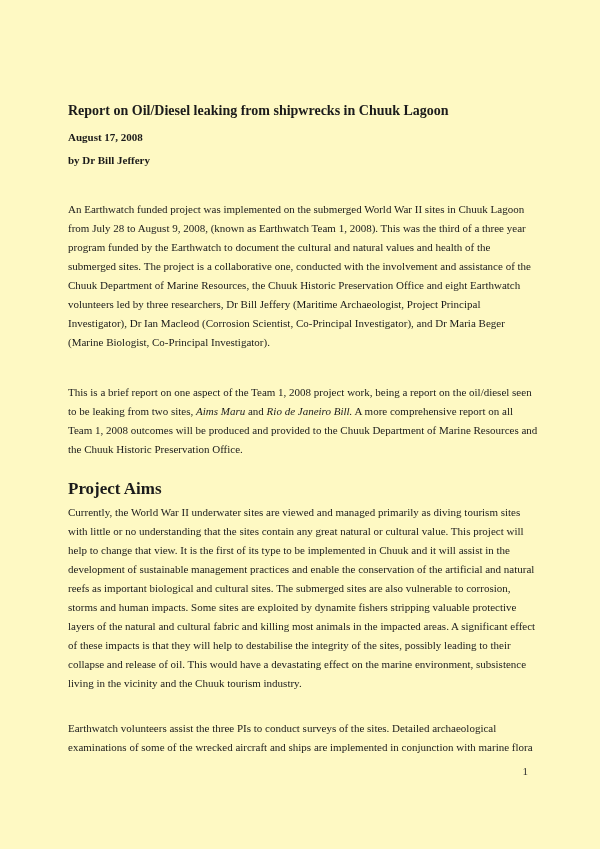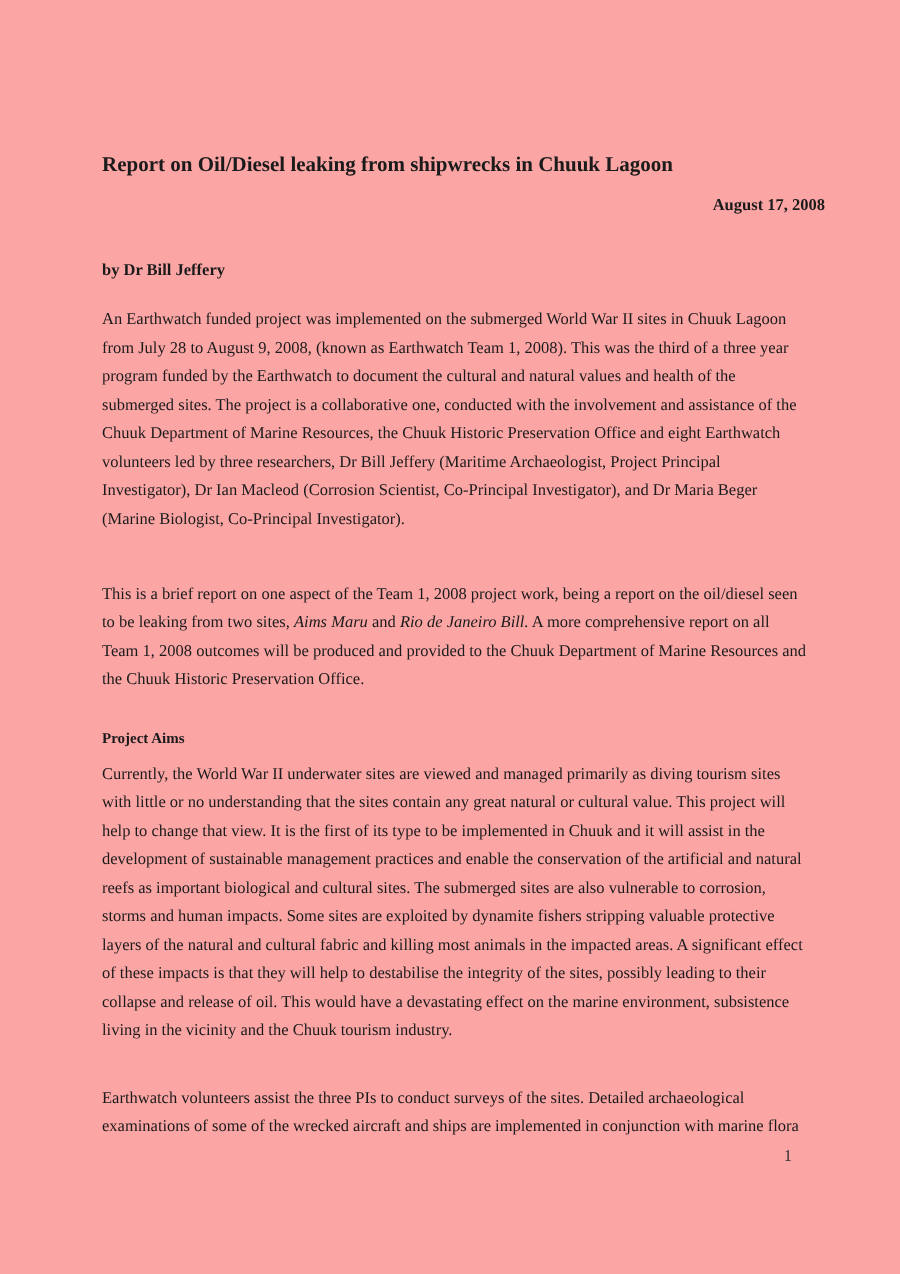"Report on Oil/Diesel leaking from" .page { background: #fca5a5 -> #fef9c3 }
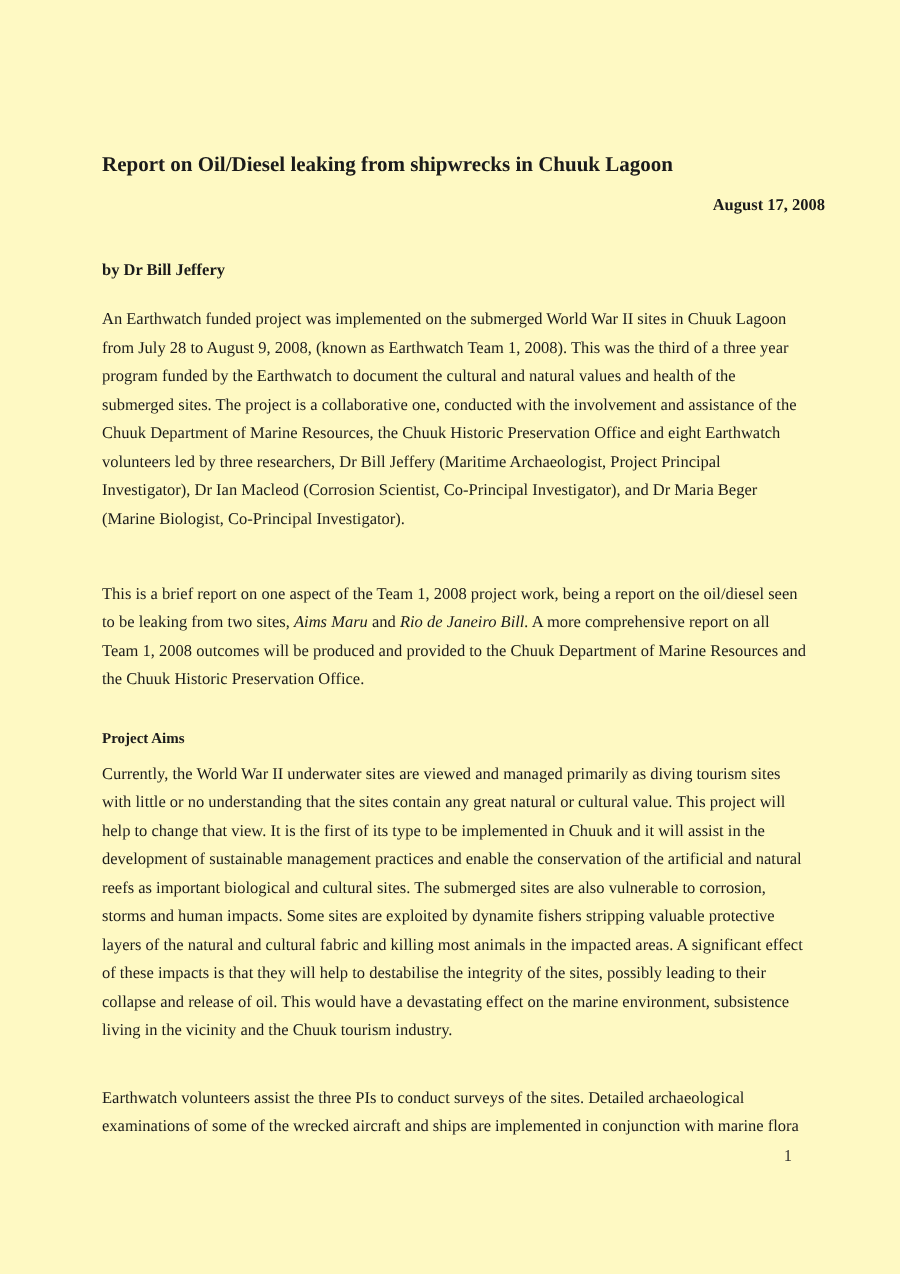"August 17, 2008" .date-line { text-align: right -> none }
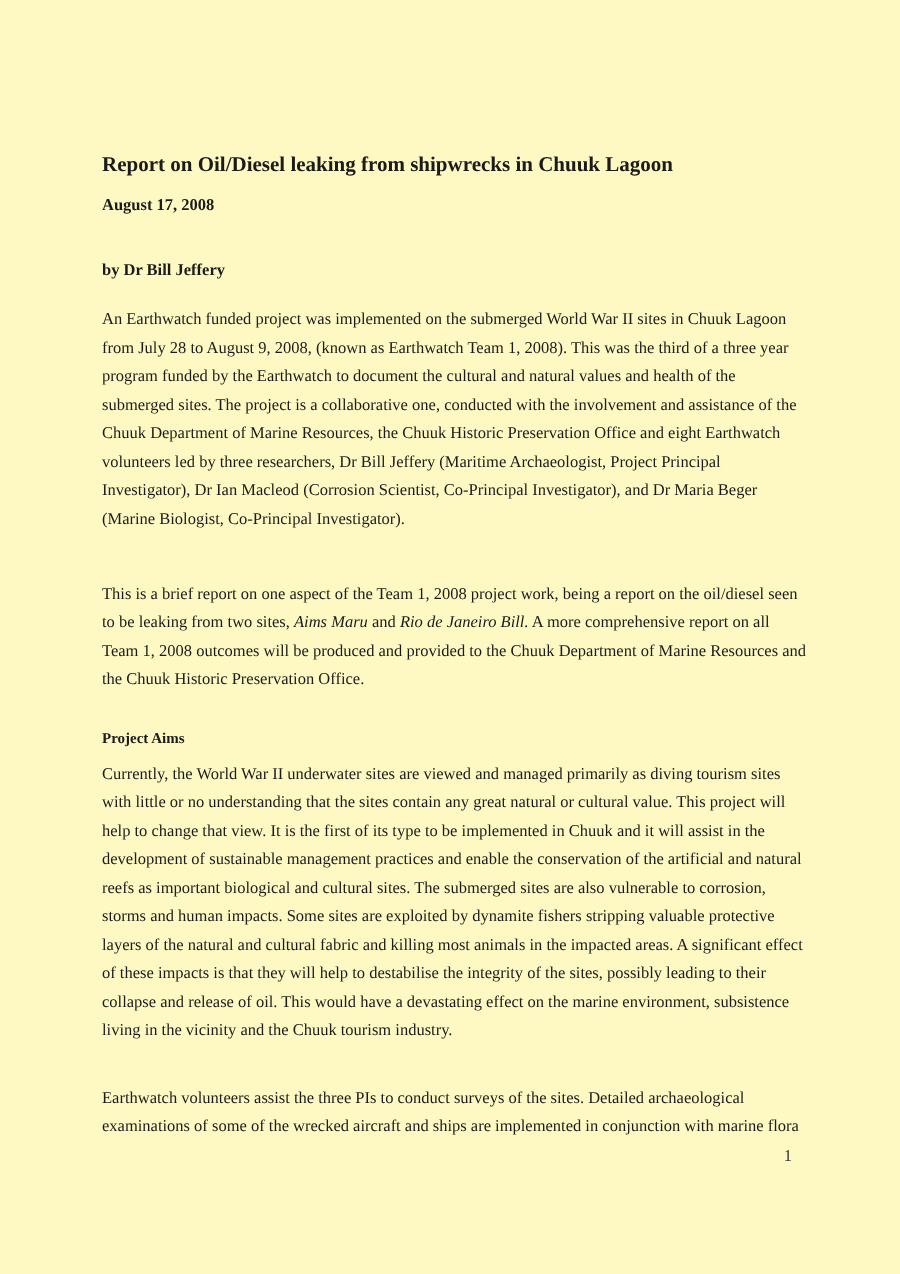"by Dr Bill Jeffery" .byline-line { margin-top: 24px -> 4px }
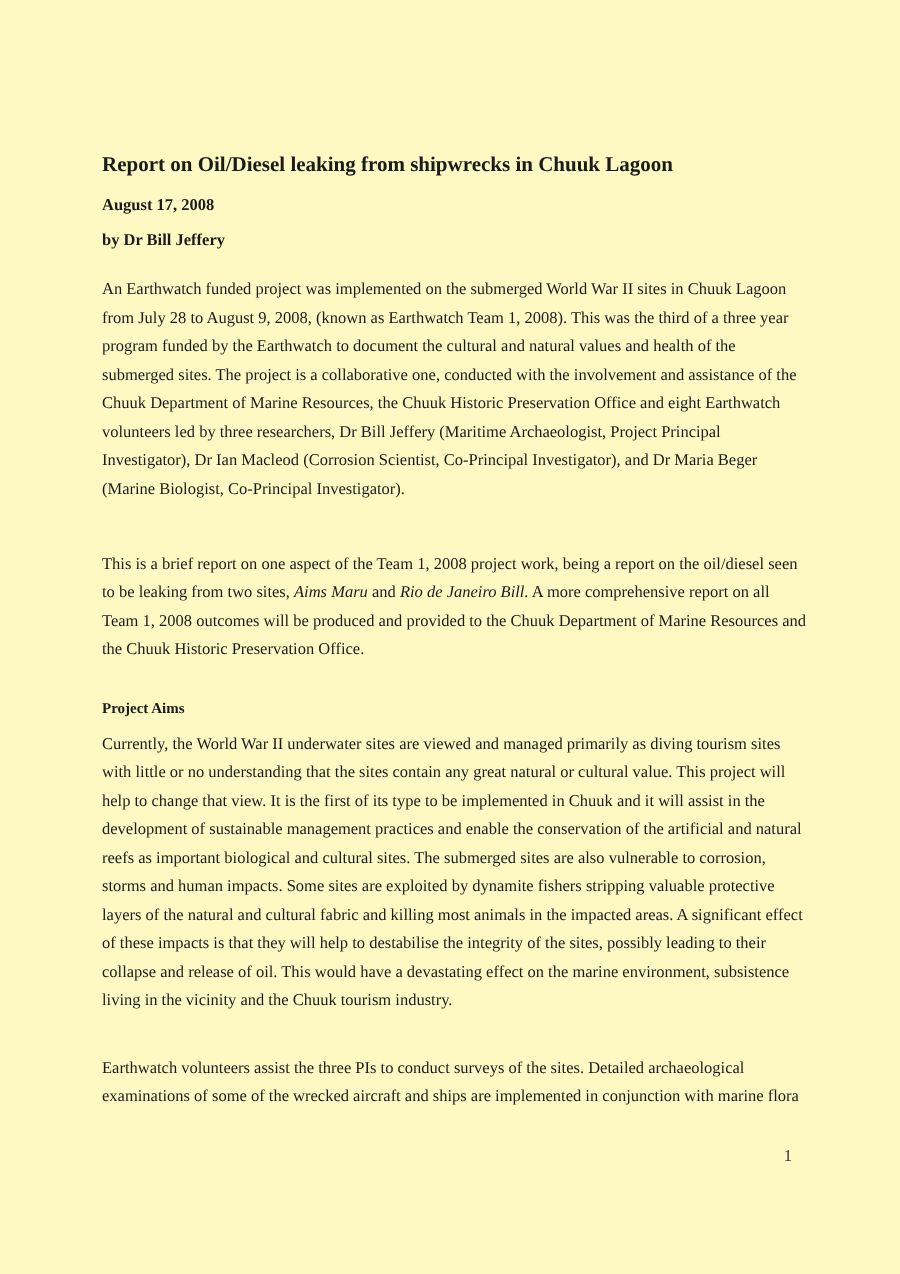"An Earthwatch funded project was" .para-intro { margin-top: 14px -> 30px }
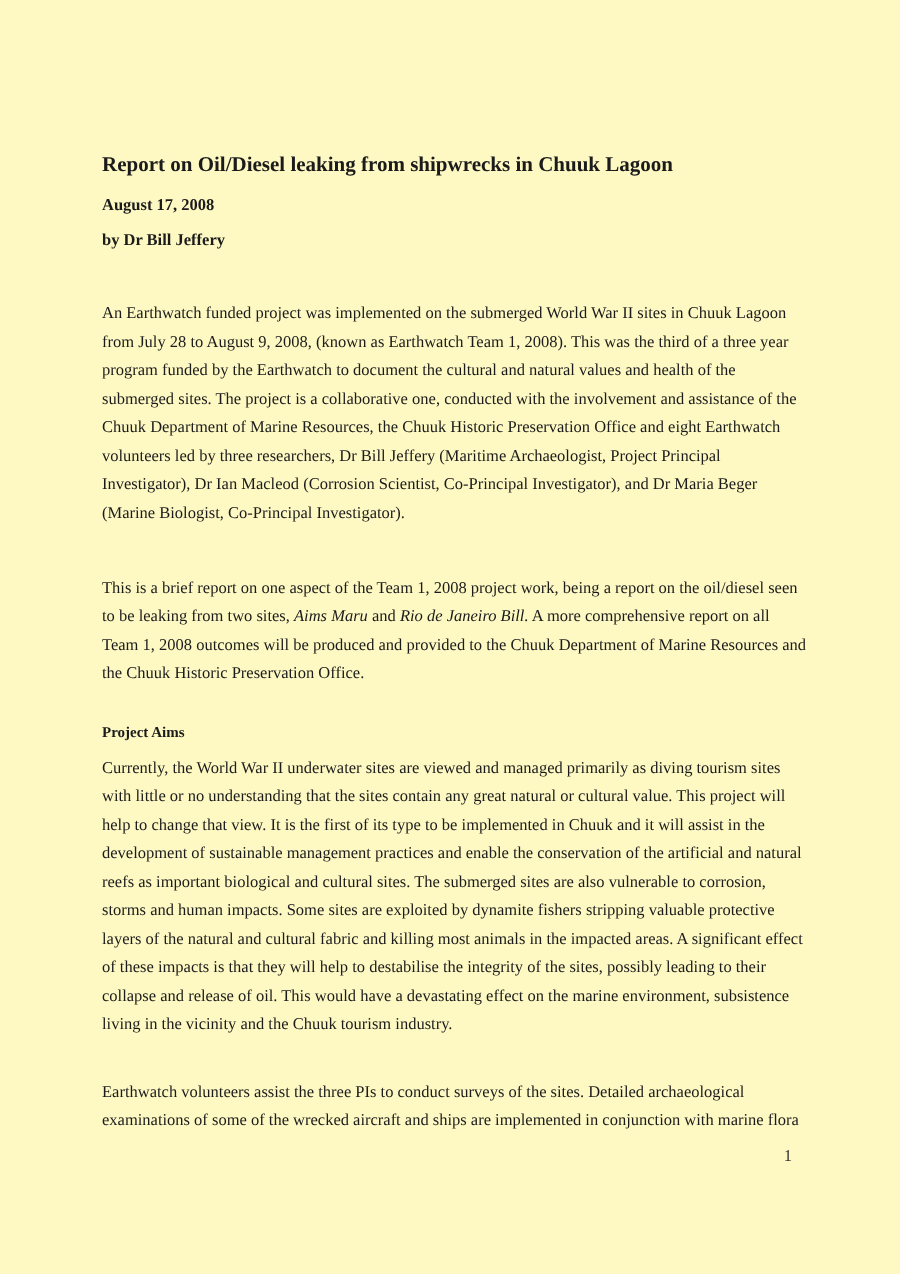"Project Aims" .section-heading { font-size: 10px -> 17px }
